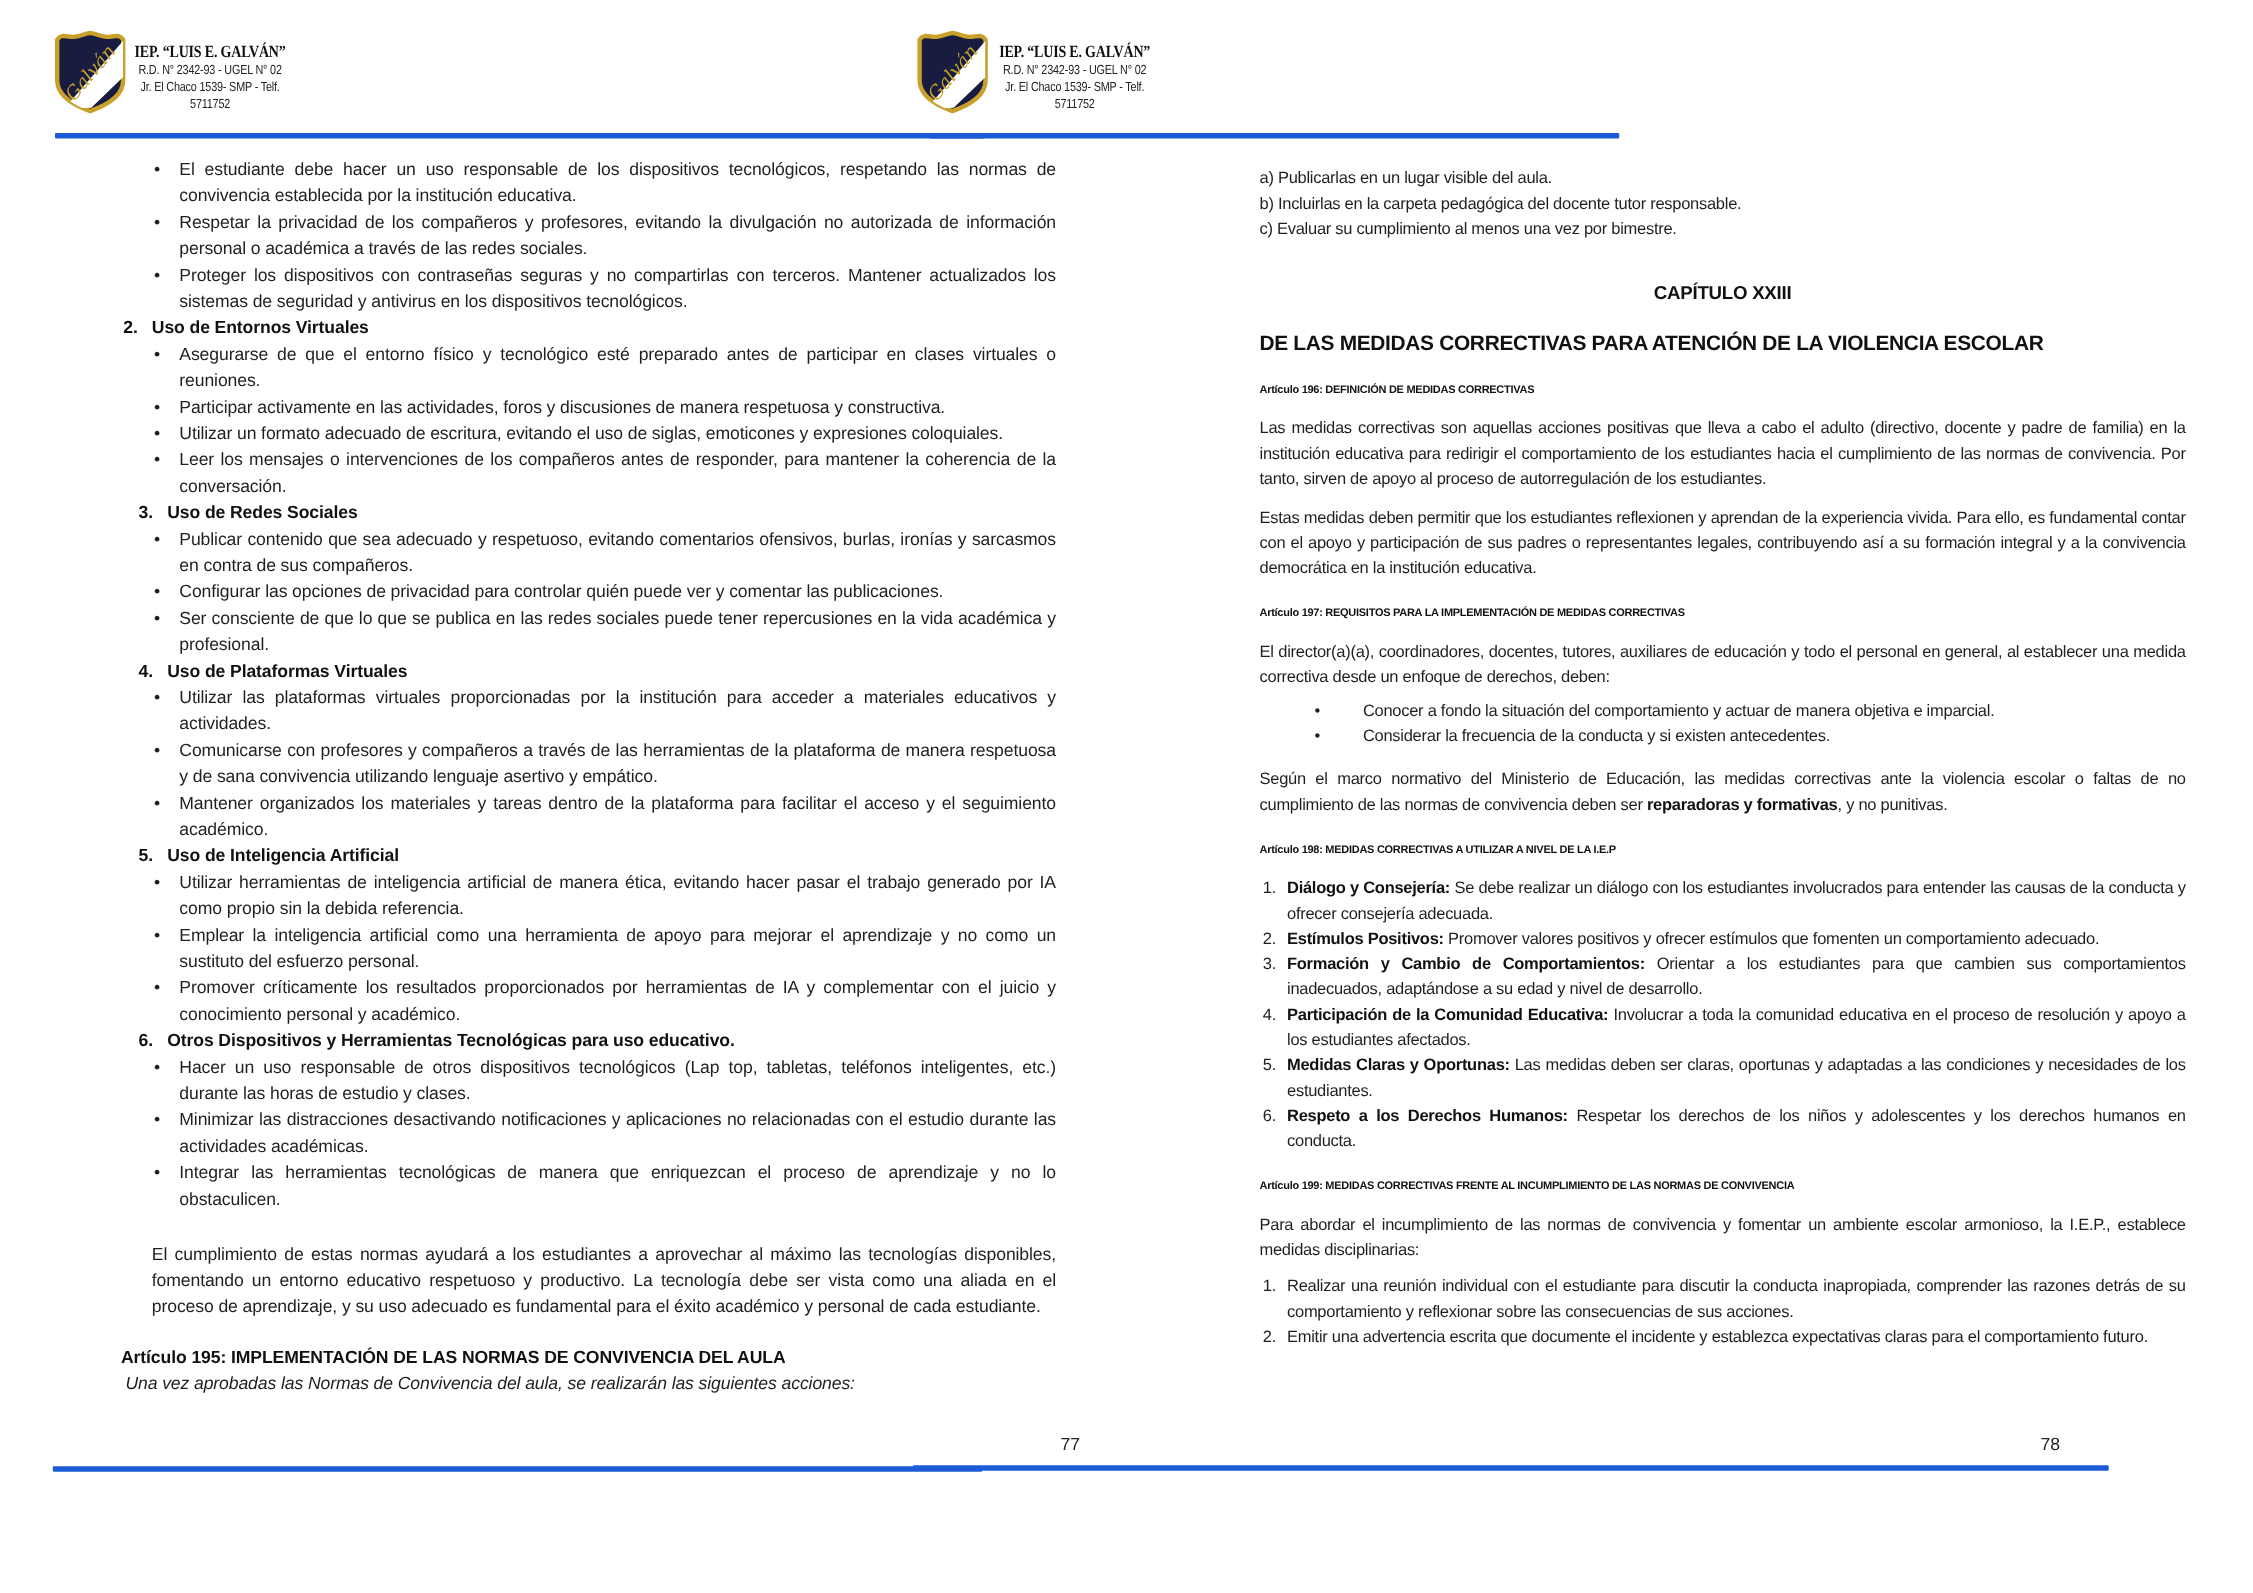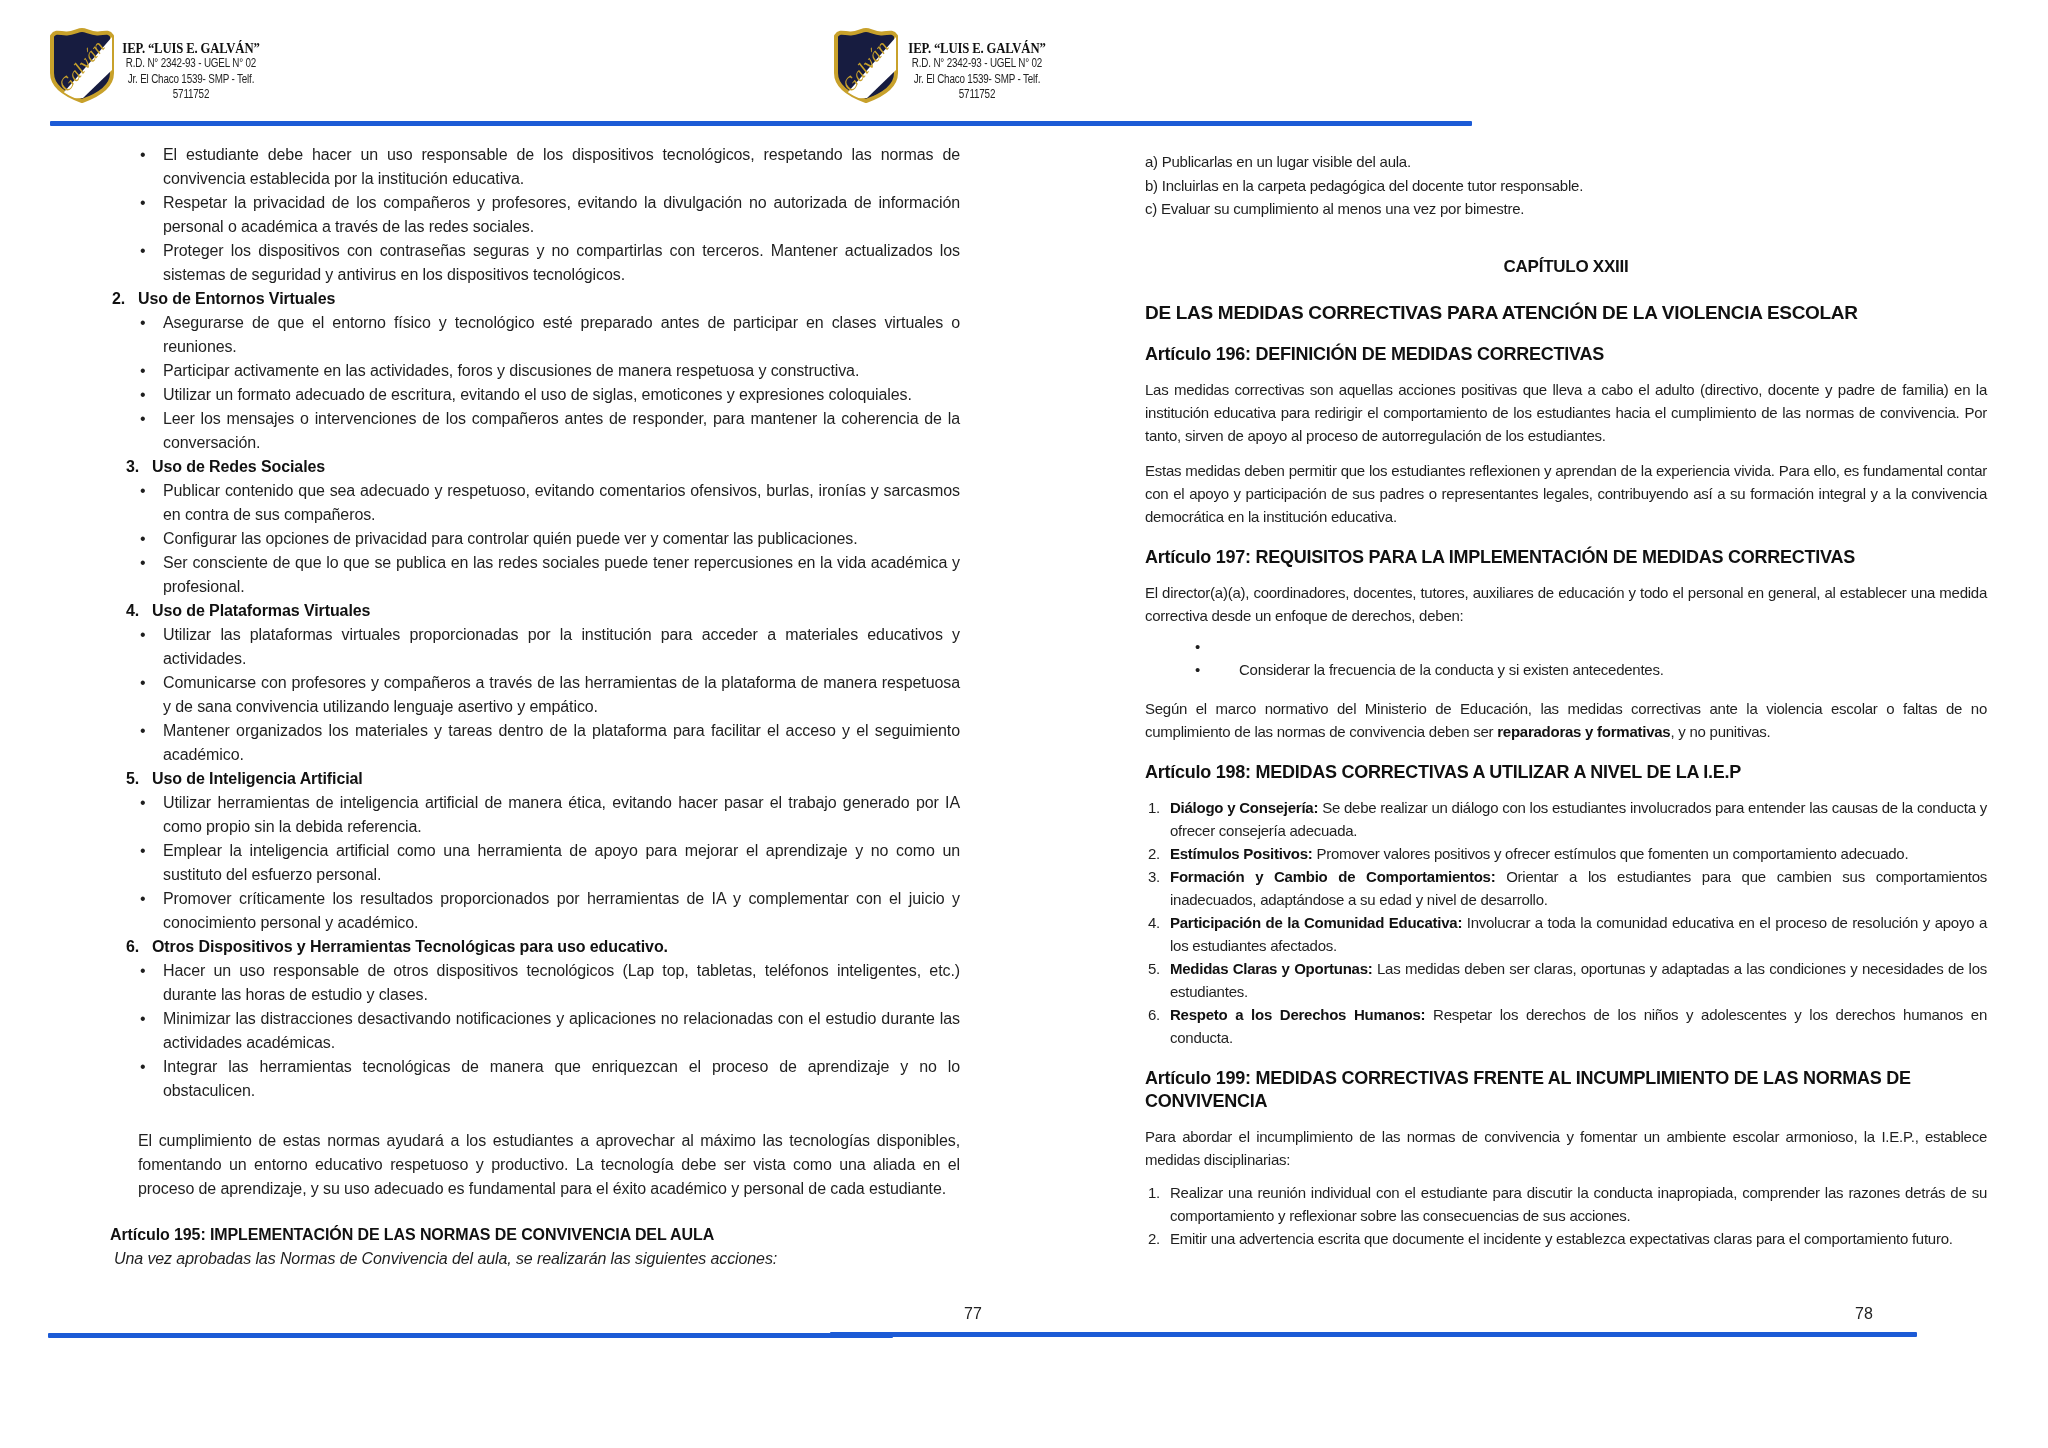"Artículo 196: DEFINICIÓN DE MEDIDAS" .art-h { font-size: 18px -> 10px }
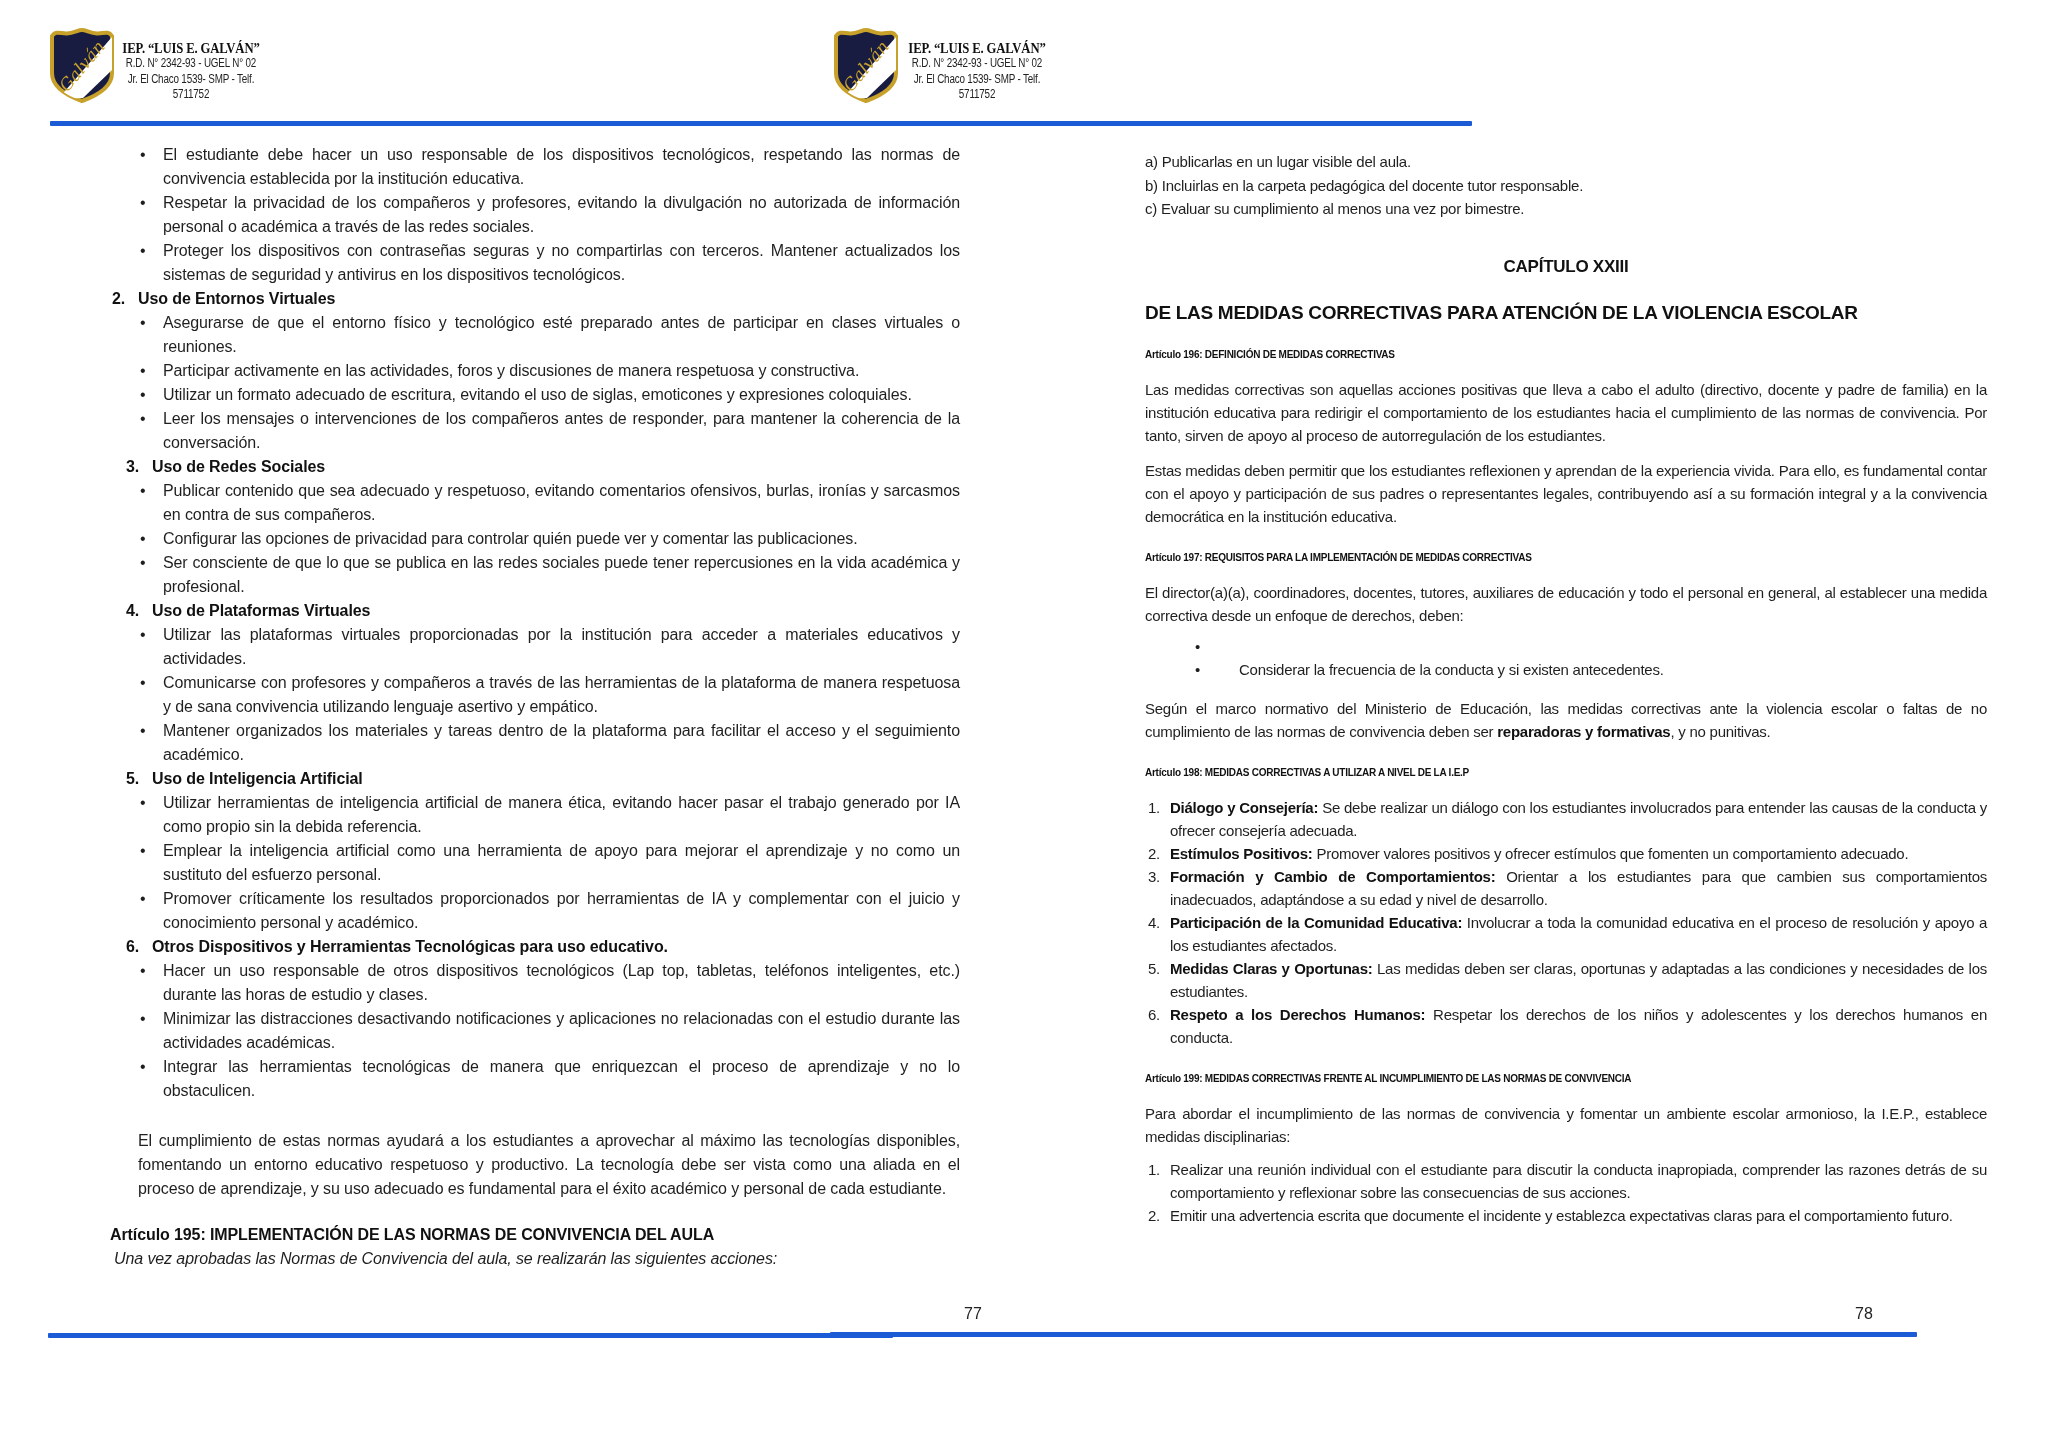"Conocer a fondo la situación" div.bt { html: none -> <div>Conocer a fondo la situación del comportamiento y actuar de manera objetiva e imparcial.</div> }
